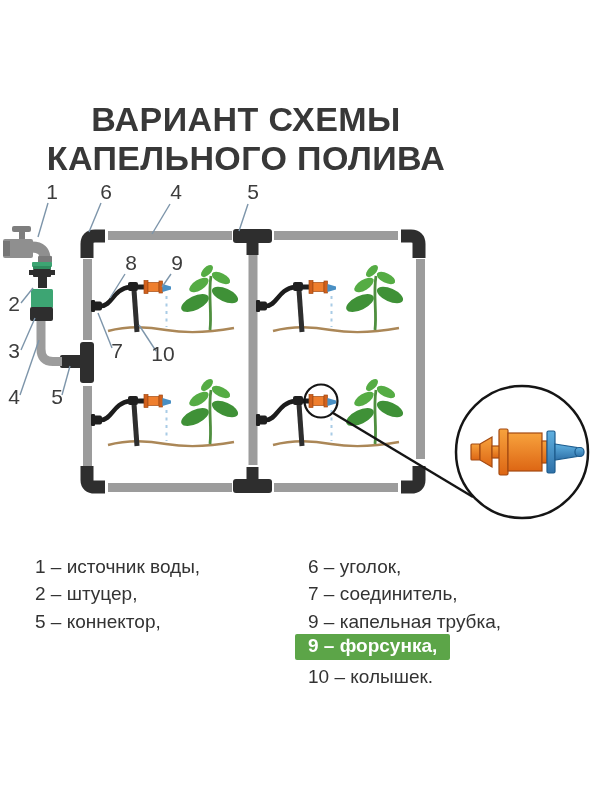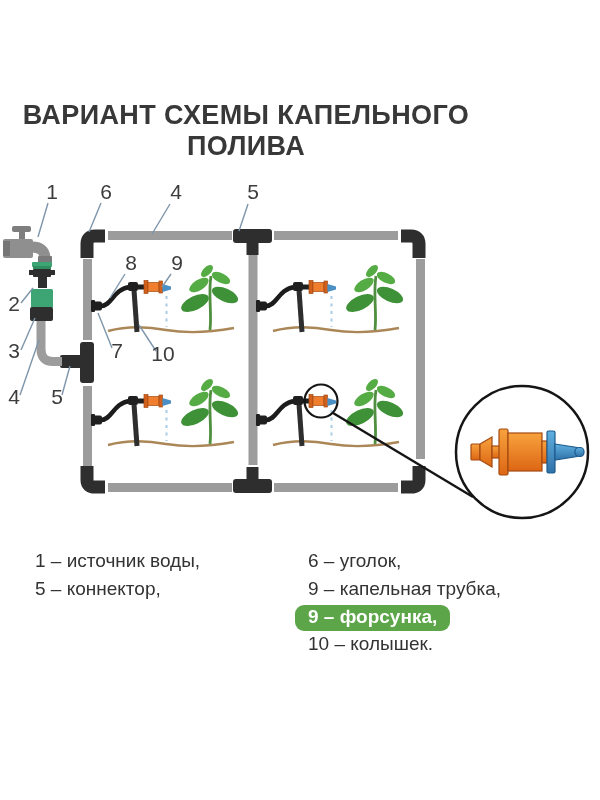"ВАРИАНТ СХЕМЫ КАПЕЛЬНОГО ПОЛИВА" .title { font-size: 27px -> 34px }
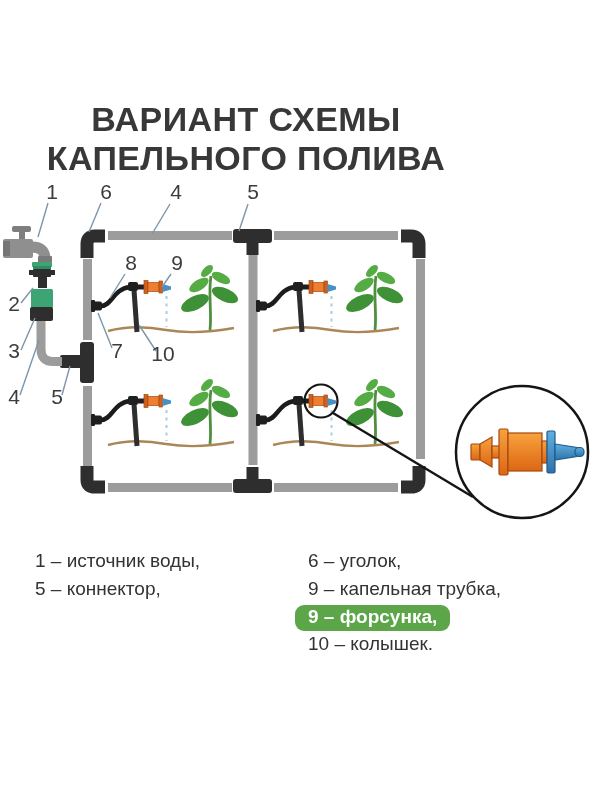"1 – источник воды," .lrow { align-items: flex-start -> flex-end }
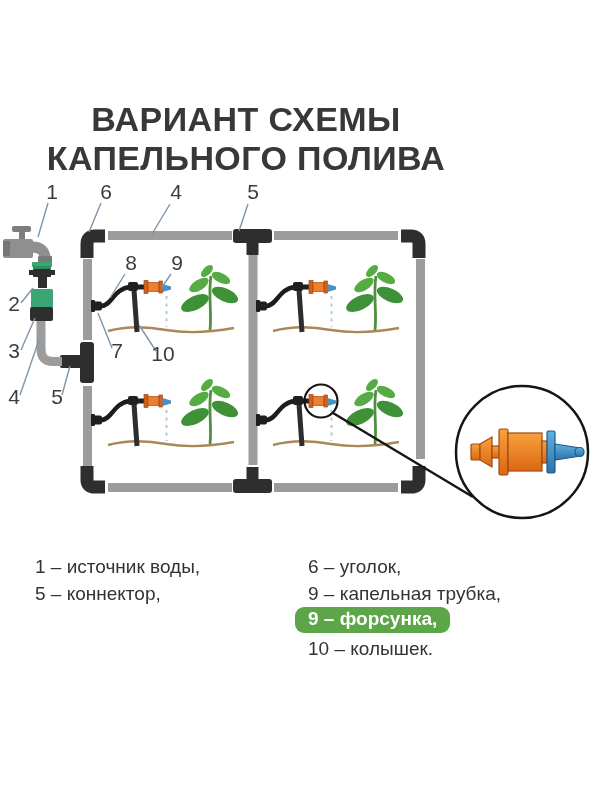"2 – штуцер," div.lrow { html: none -> <div> <span>2 – штуцер,</span> </div> }
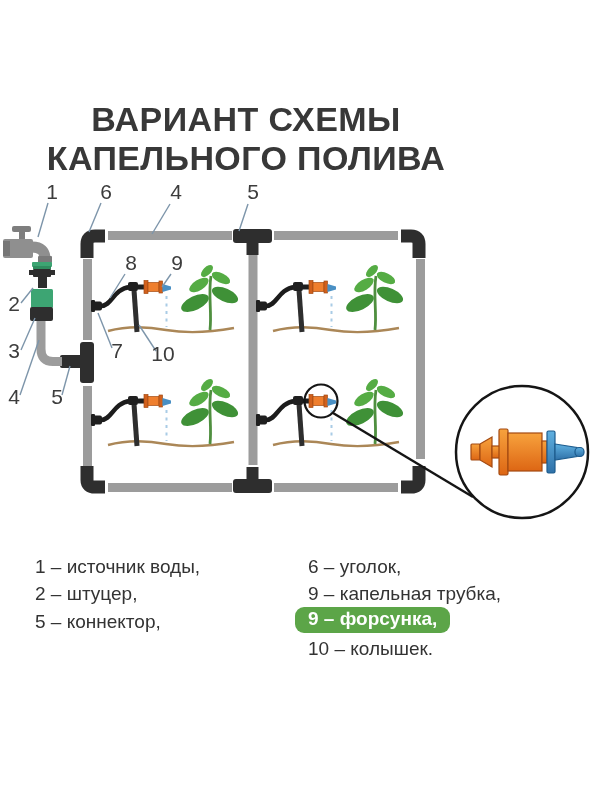"7 – соединитель," div.lrow { html: none -> <div> <span>7 – соединитель,</span> </div> }
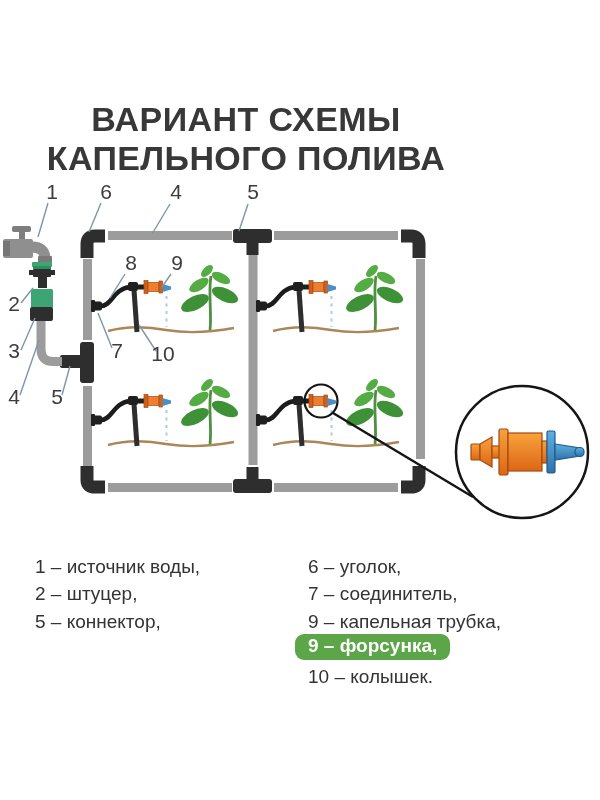"9 – форсунка," .hl-pill { border-radius: 9px -> 2px }
